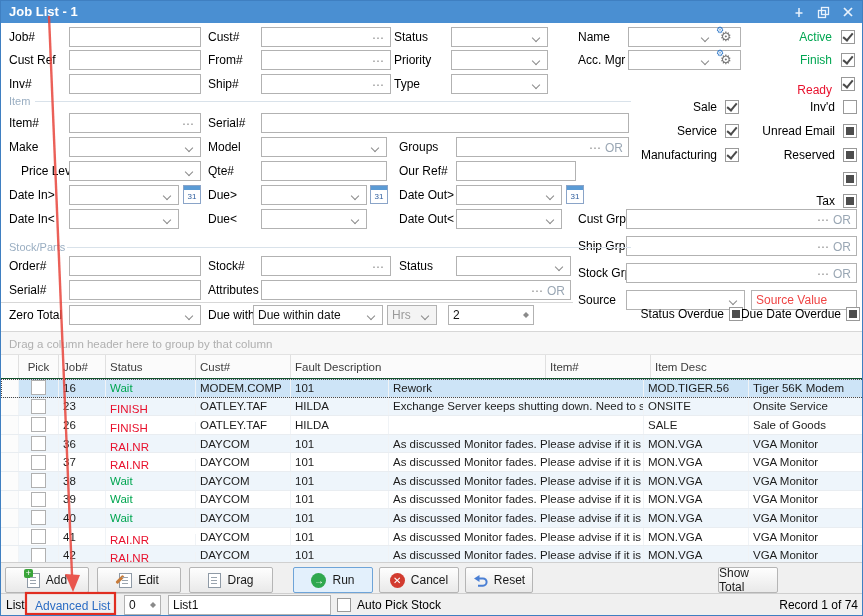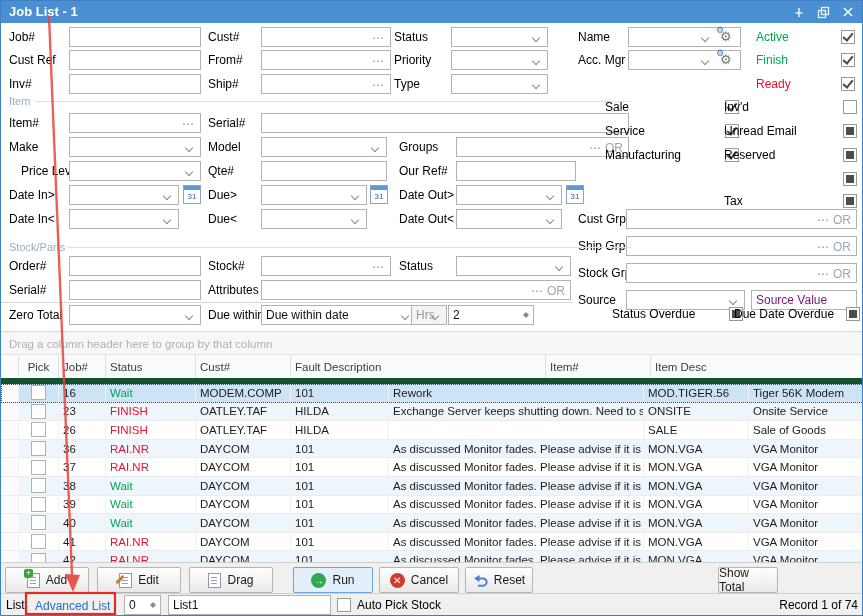"Active" .rlbl { text-align: left -> right }
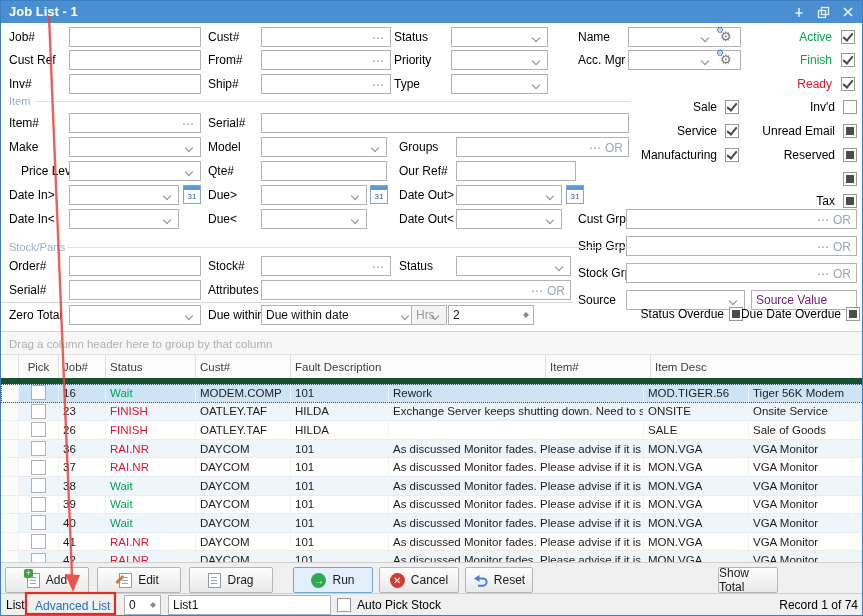"Ready" .red { margin-top: none -> 6px }
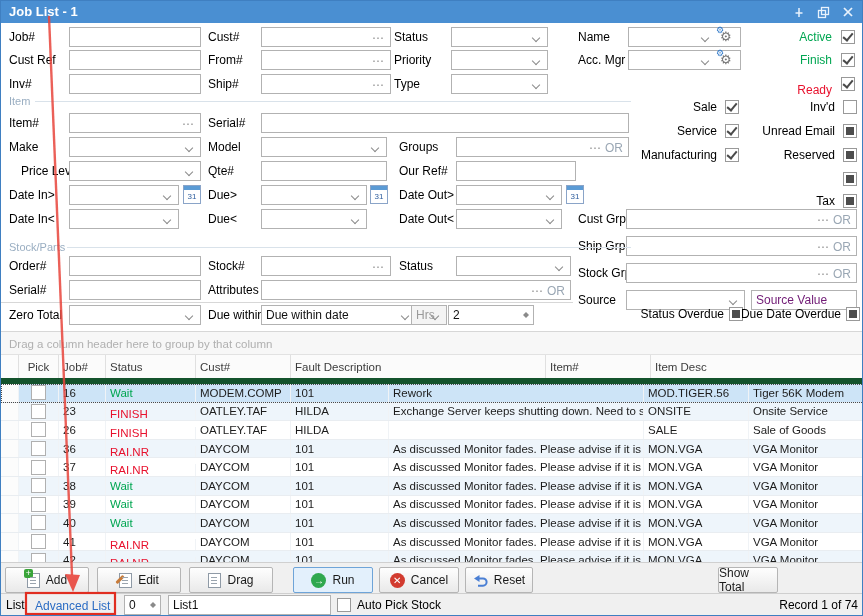"Source Value" .ph { color: #701a75 -> #ef4444 }
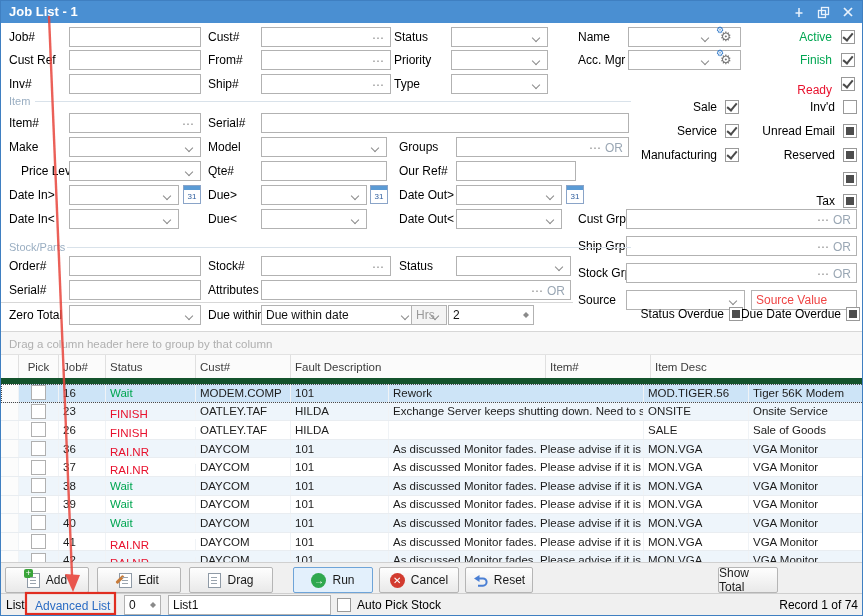"Due within date" div.dd { left: 260px -> 252px; width: 156px -> 130px }
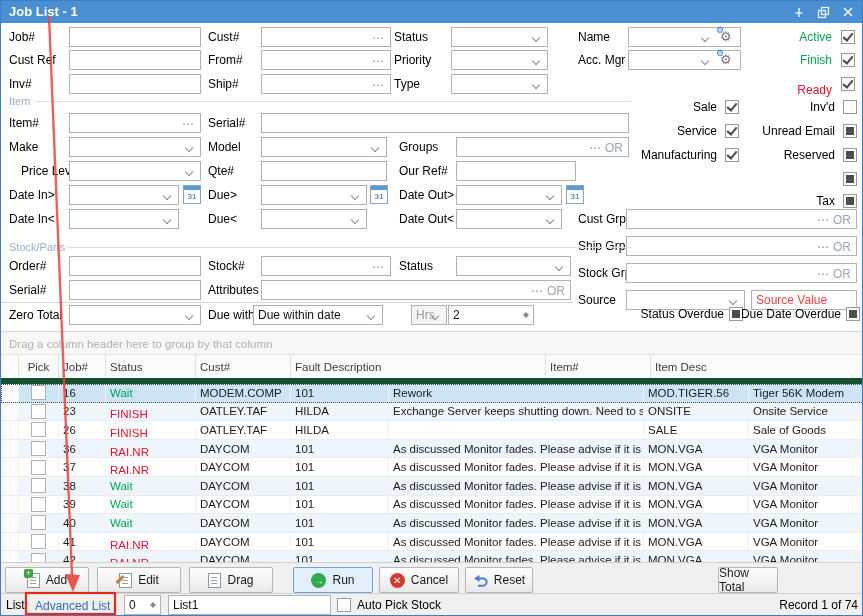"Hrs" div.dd { left: 410px -> 386px; width: 36px -> 50px }
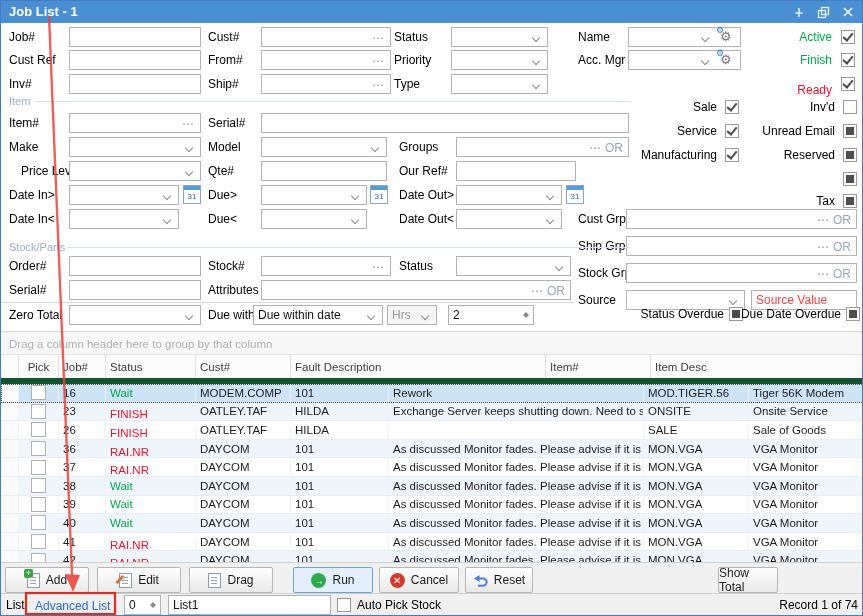"Pick" .ghead { border-bottom: 6px solid #14532d -> 1px solid #14532d }
